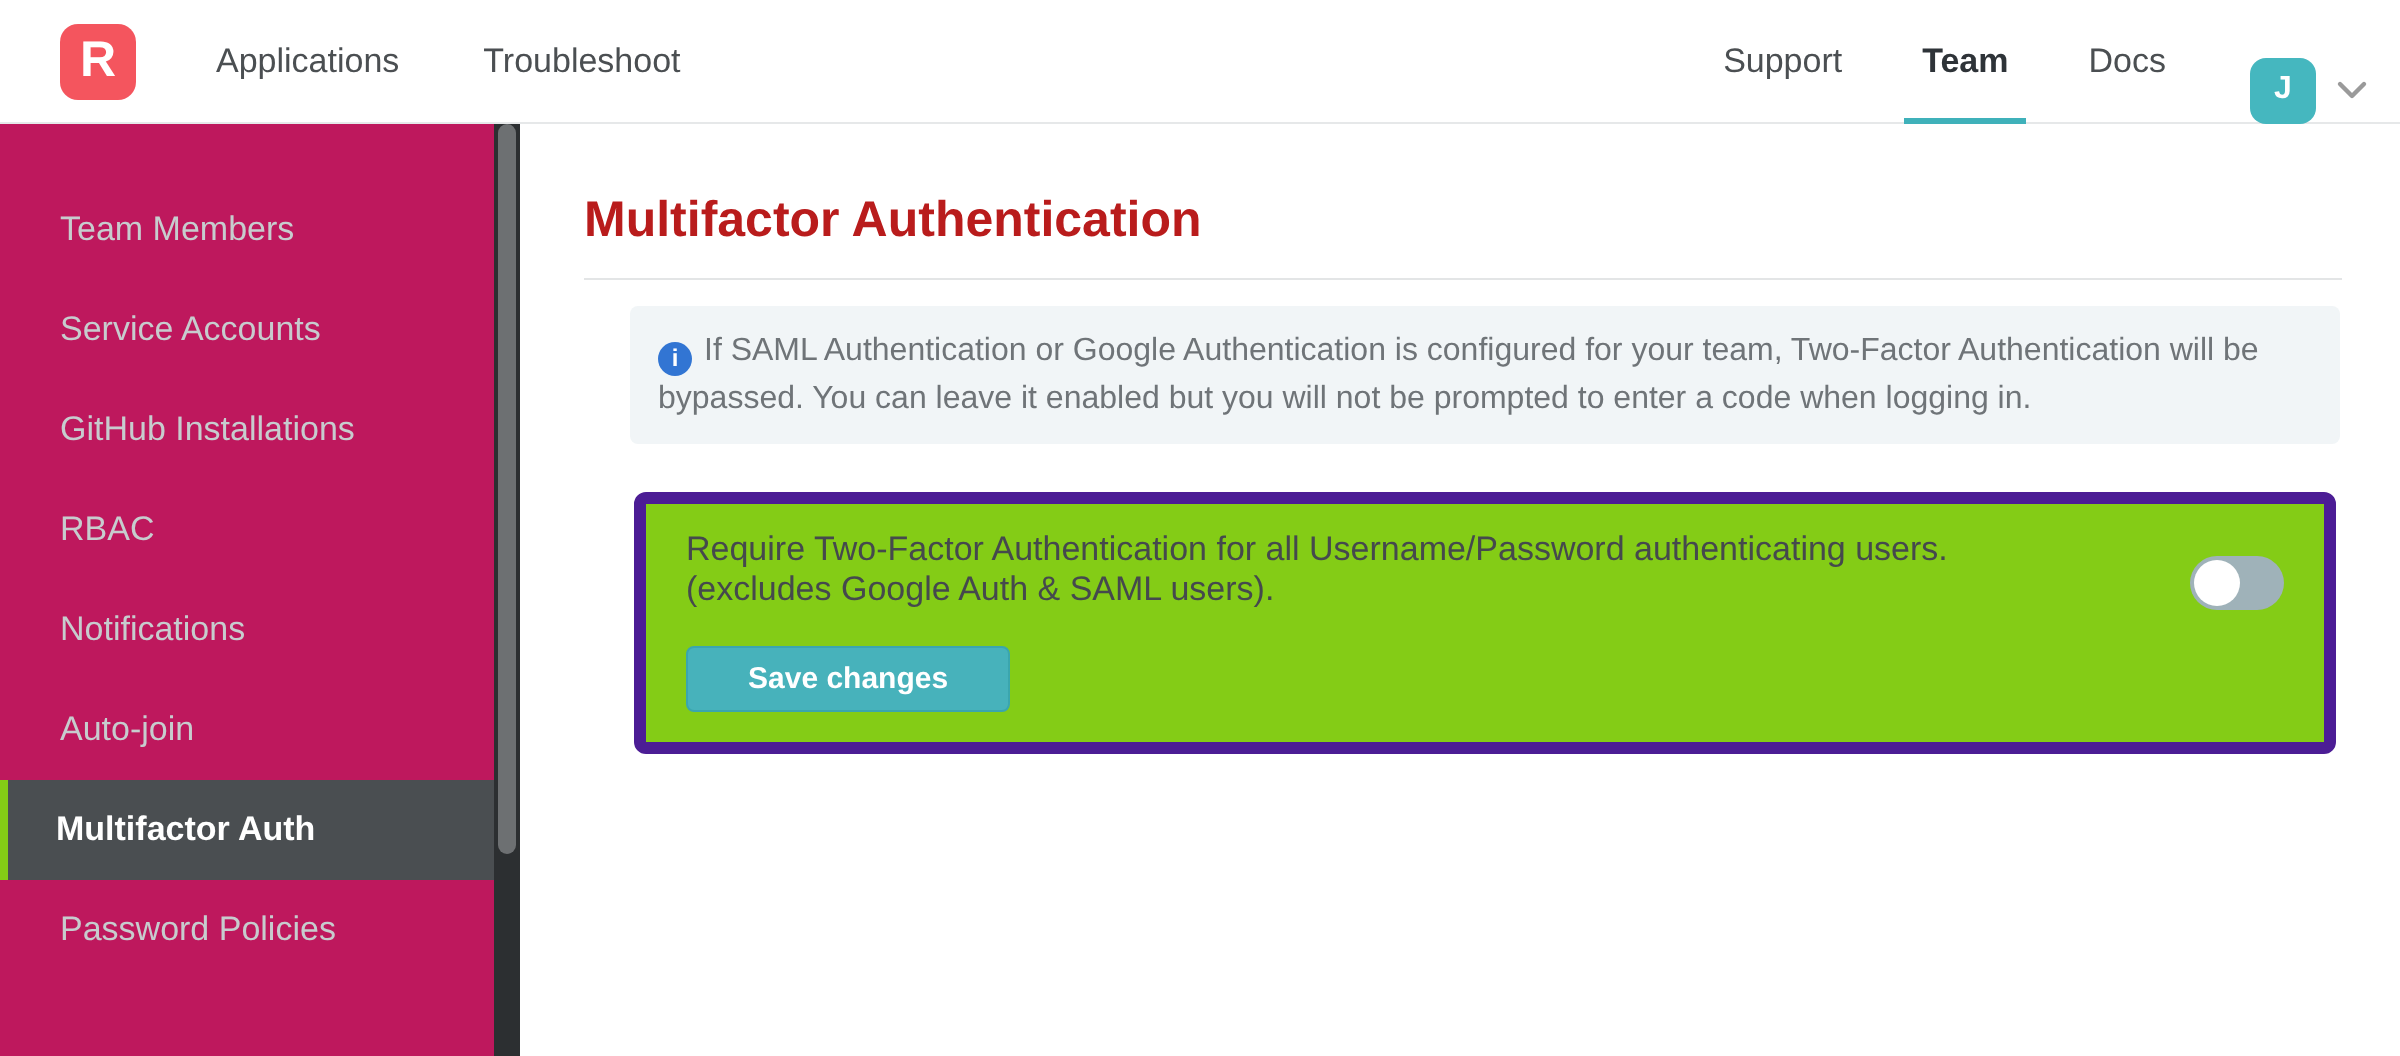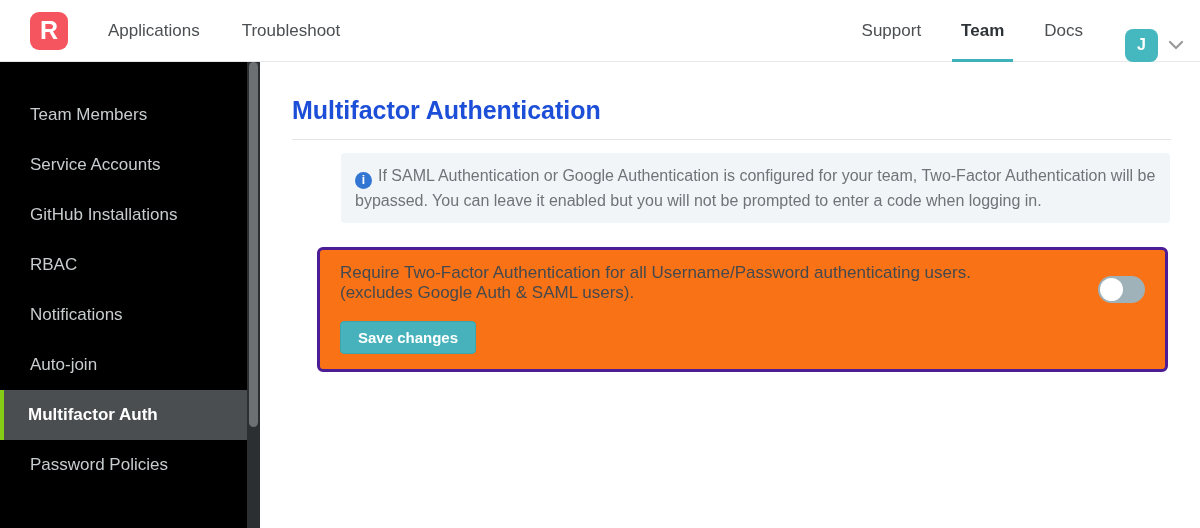"Team Members" .sidebar { background: #000000 -> #be185d }
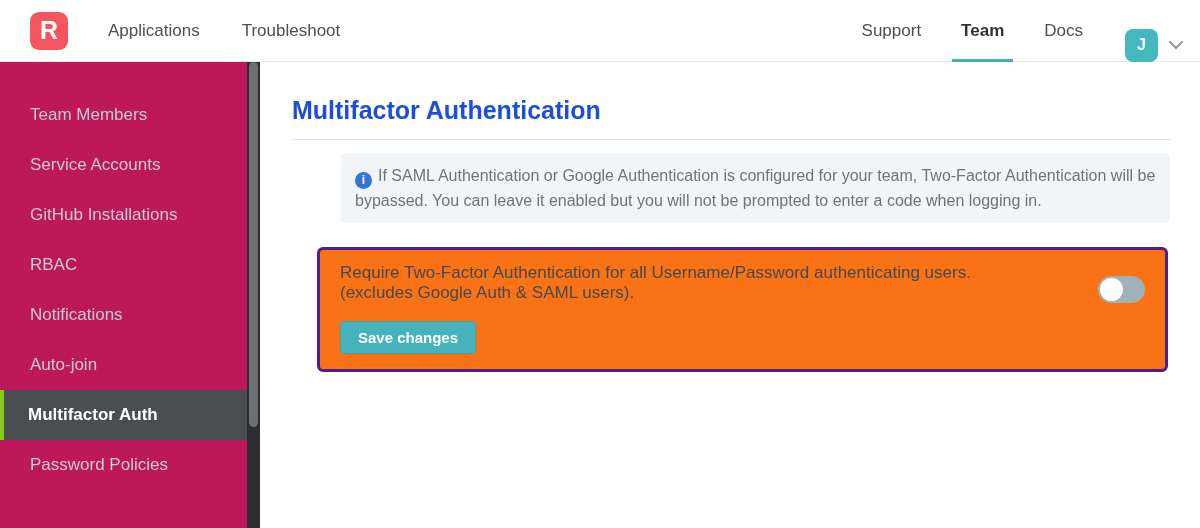"Multifactor Authentication" .page-title { color: #1d4ed8 -> #b91c1c }
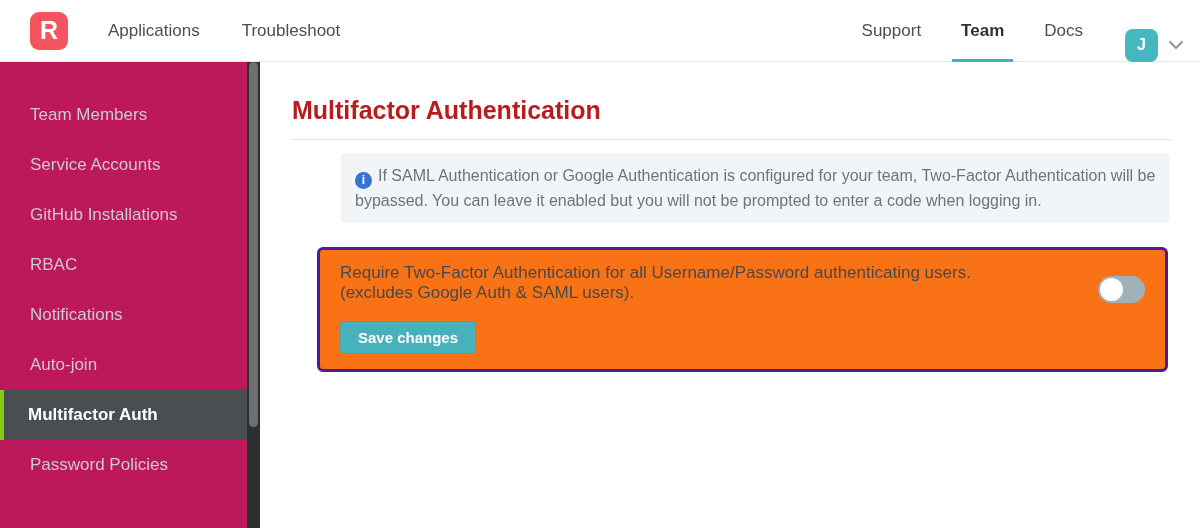"i If SAML Authentication or" .info-box { margin: 13px 30px 0 81px -> 13px 30px 0 55px }
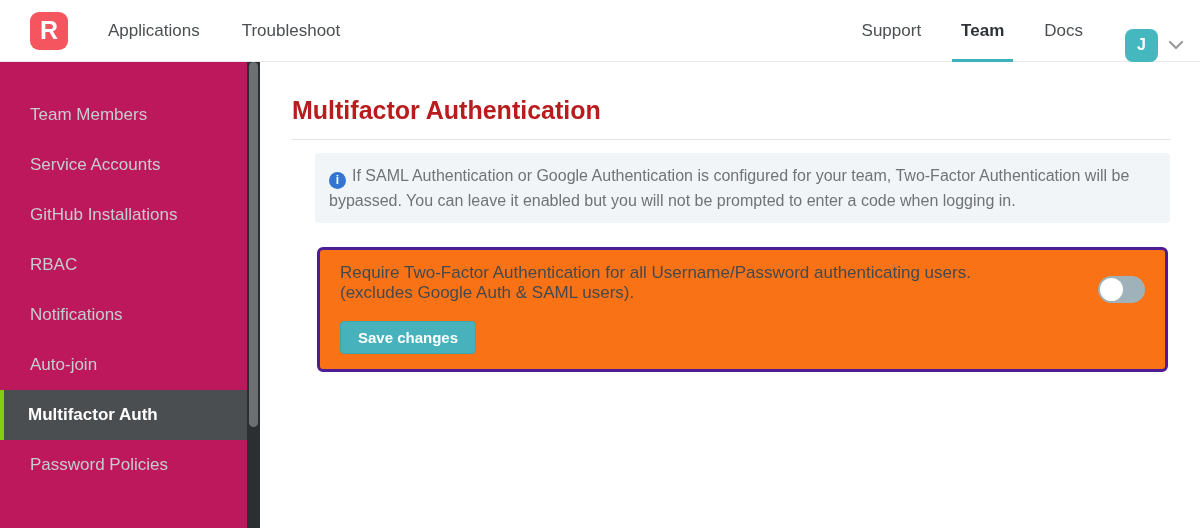"Require Two-Factor Authentication for" .setting-card { background: #f97316 -> #84cc16; border: 3px solid #4c1d95 -> 6px solid #4c1d95 }
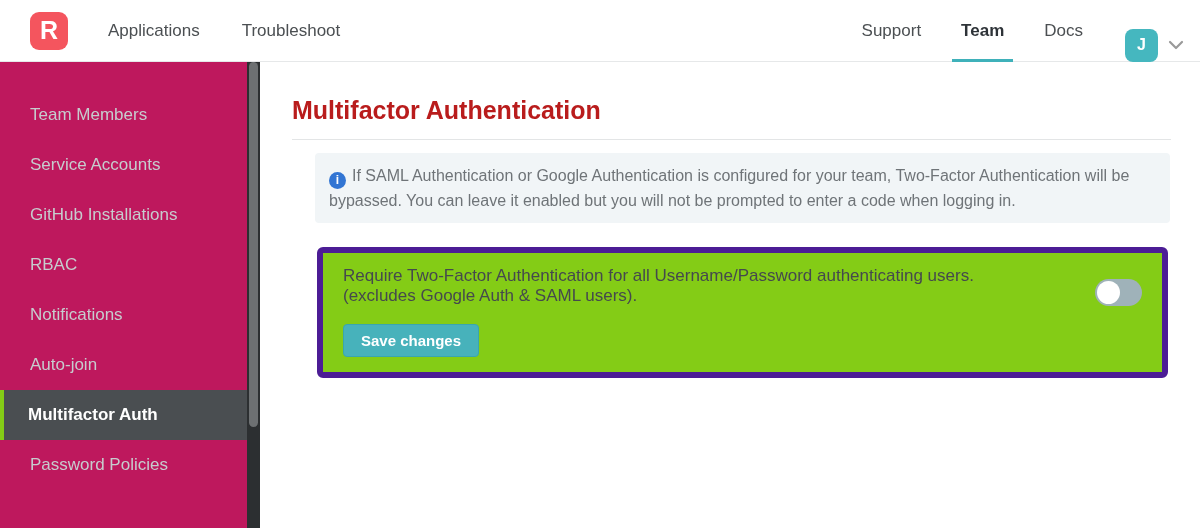"Save changes" .save-btn { padding: 7px 17px -> 7px 30px }
